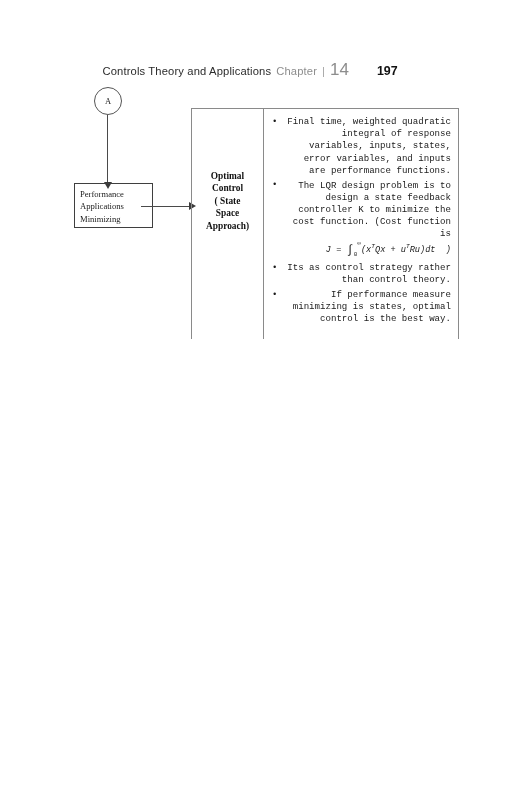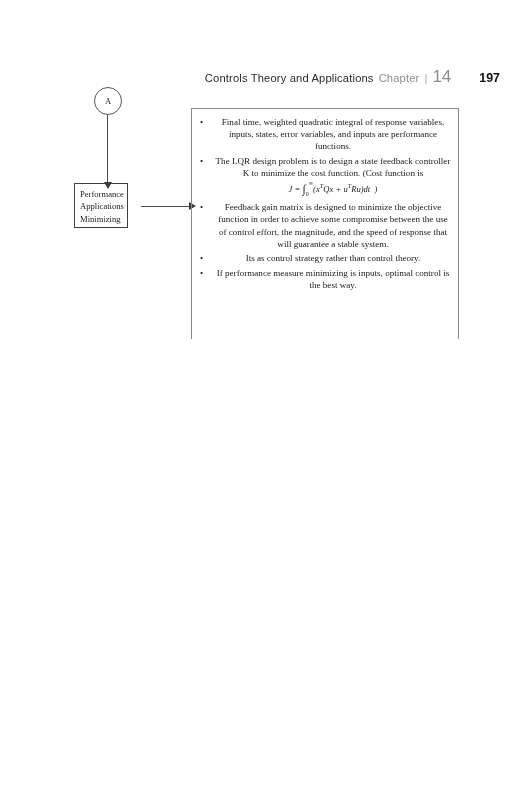"Controls Theory and Applications" .page-header { justify-content: flex-end -> center; top: 52px -> 45px }
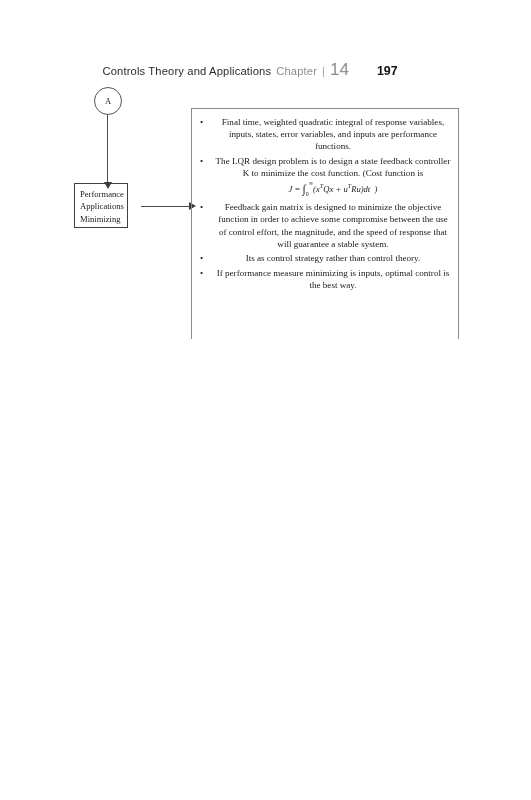"Final time, weighted quadratic integral" ul.bullets > li { font-family: none -> Liberation Mono, monospace; text-align: center -> right }
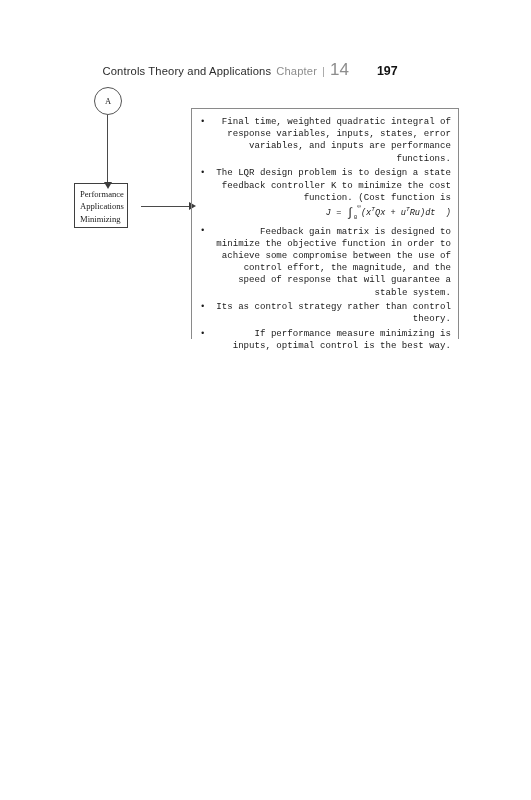"Optimal" div.cell-label { html: none -> <div> <span>Optimal</span> <span>Control</span> <span>( State</span> <span>Space</span> <span>Approach)</span> </div> }
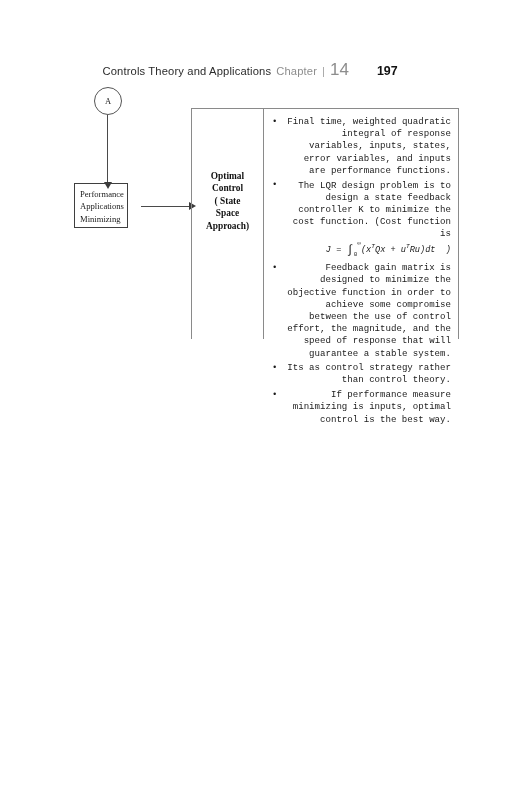"Performance" .process-box { width: 54px -> 79px }
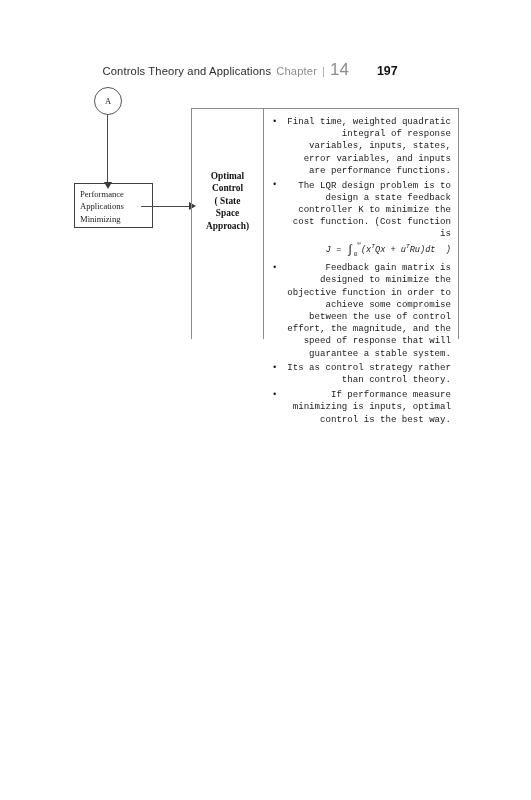"Feedback gain matrix is designed" li { html: <li> <span>Feedback gain matrix is designed to minimize the objective function in order to achieve some compromise between the use of control effort, the magnitude, and the speed of response that will guarantee a stable system.</span> </li> -> none }
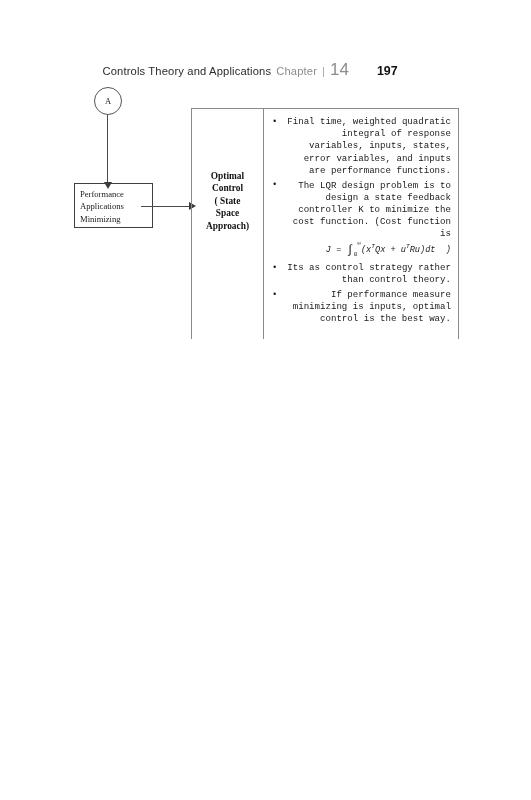"If performance measure minimizing is" span { text: inputs -> states }
